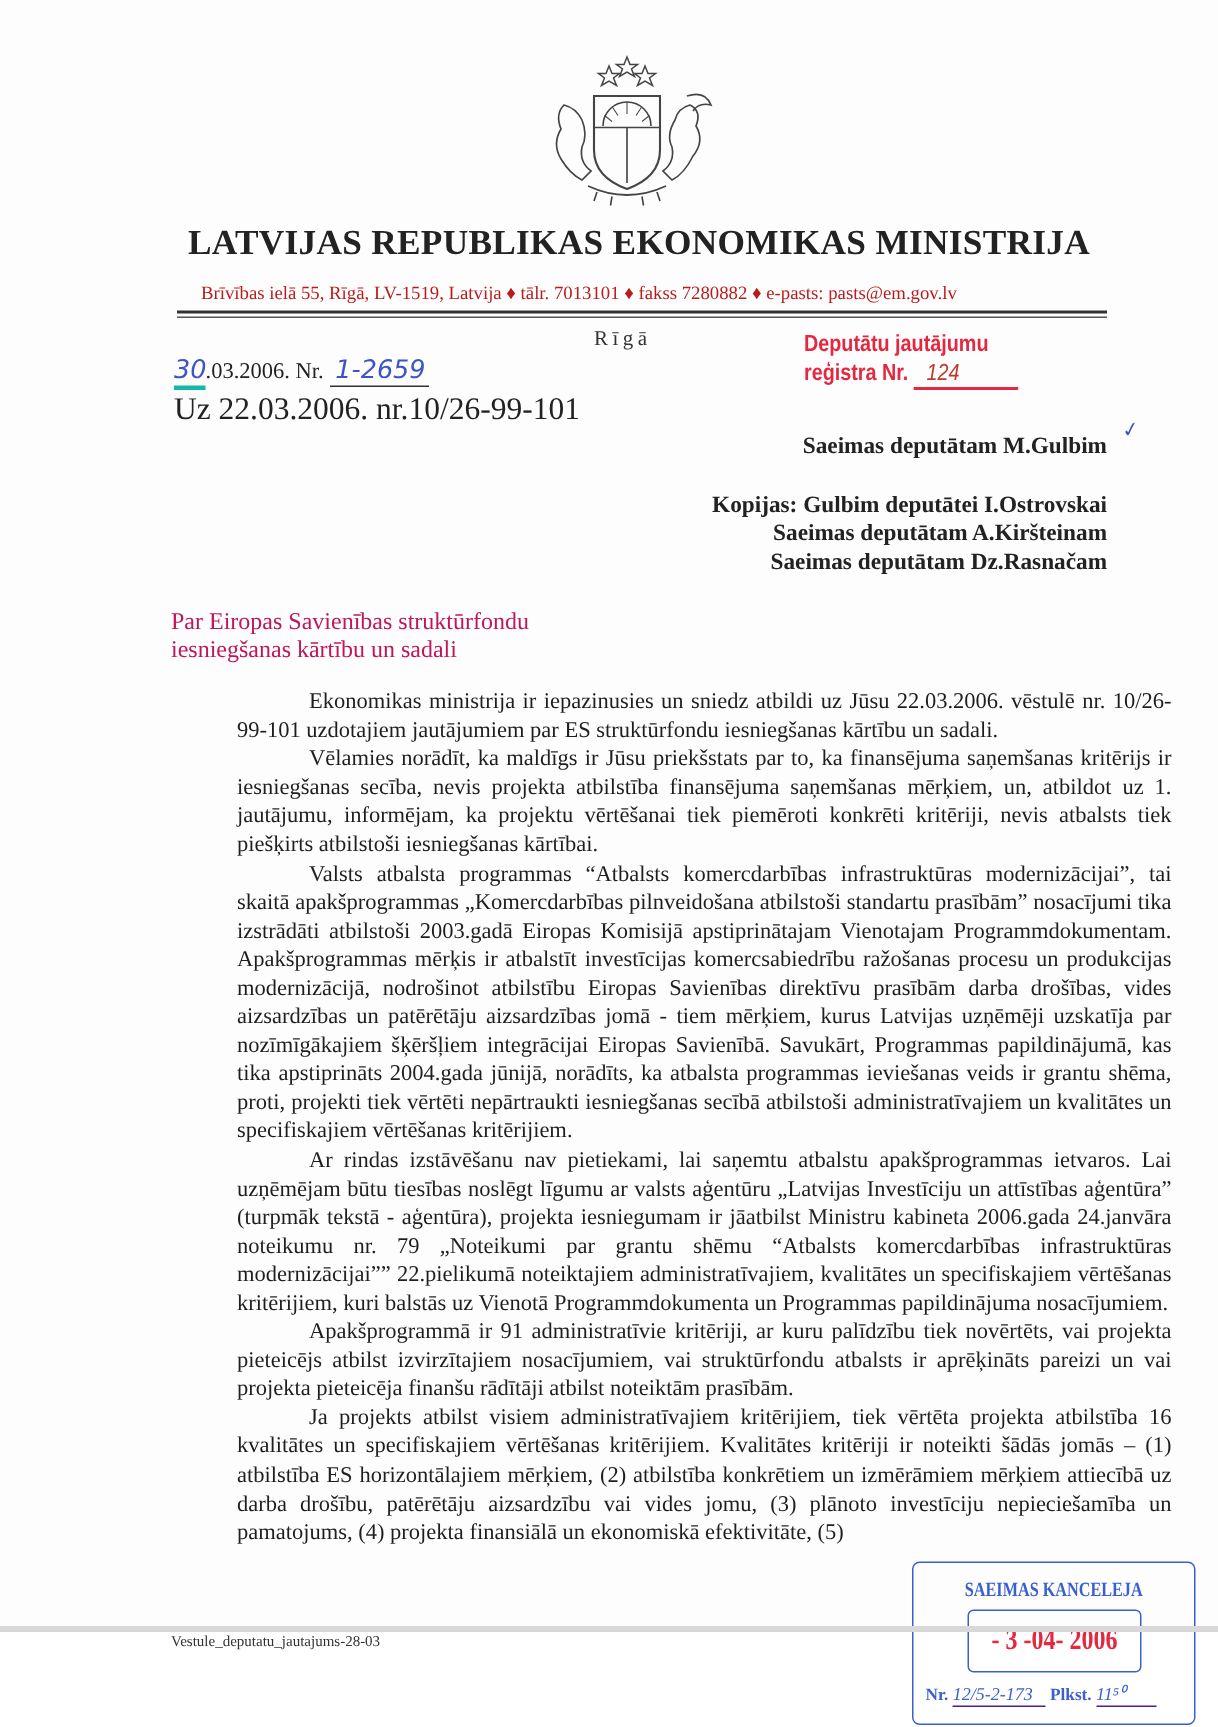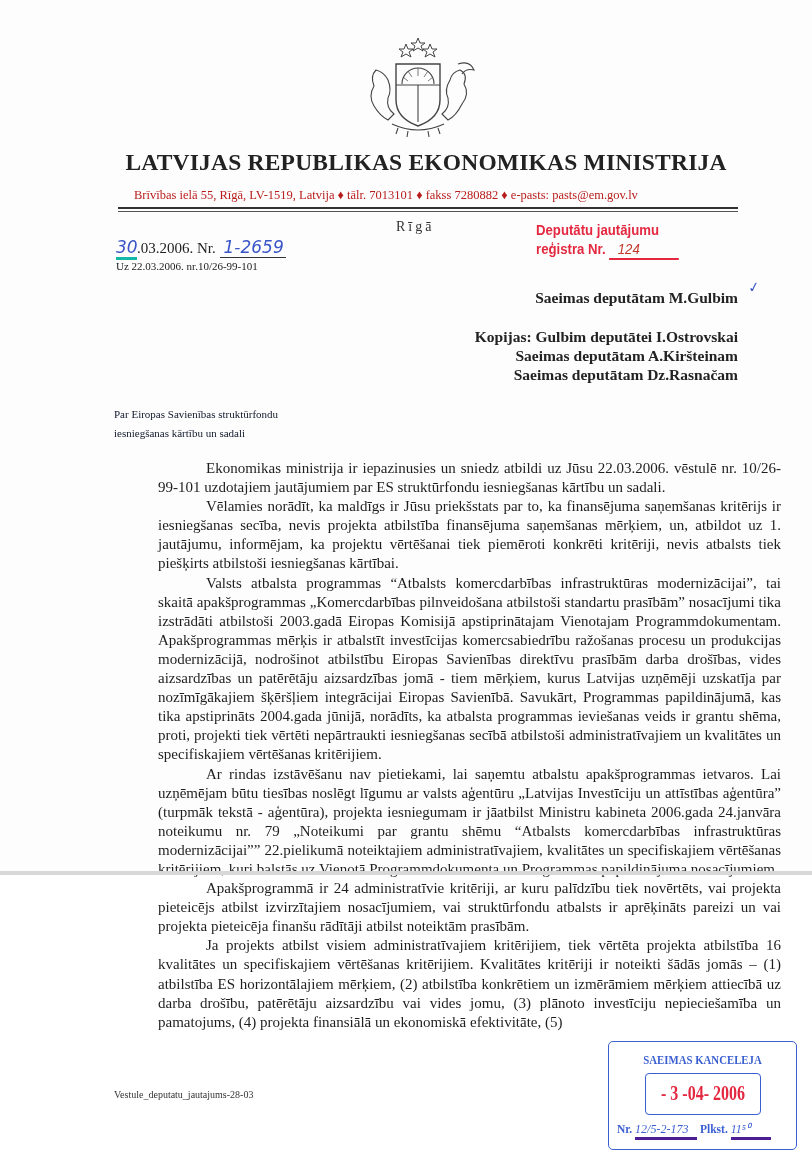"LATVIJAS REPUBLIKAS EKONOMIKAS" .page { height: 875px -> 1088px }
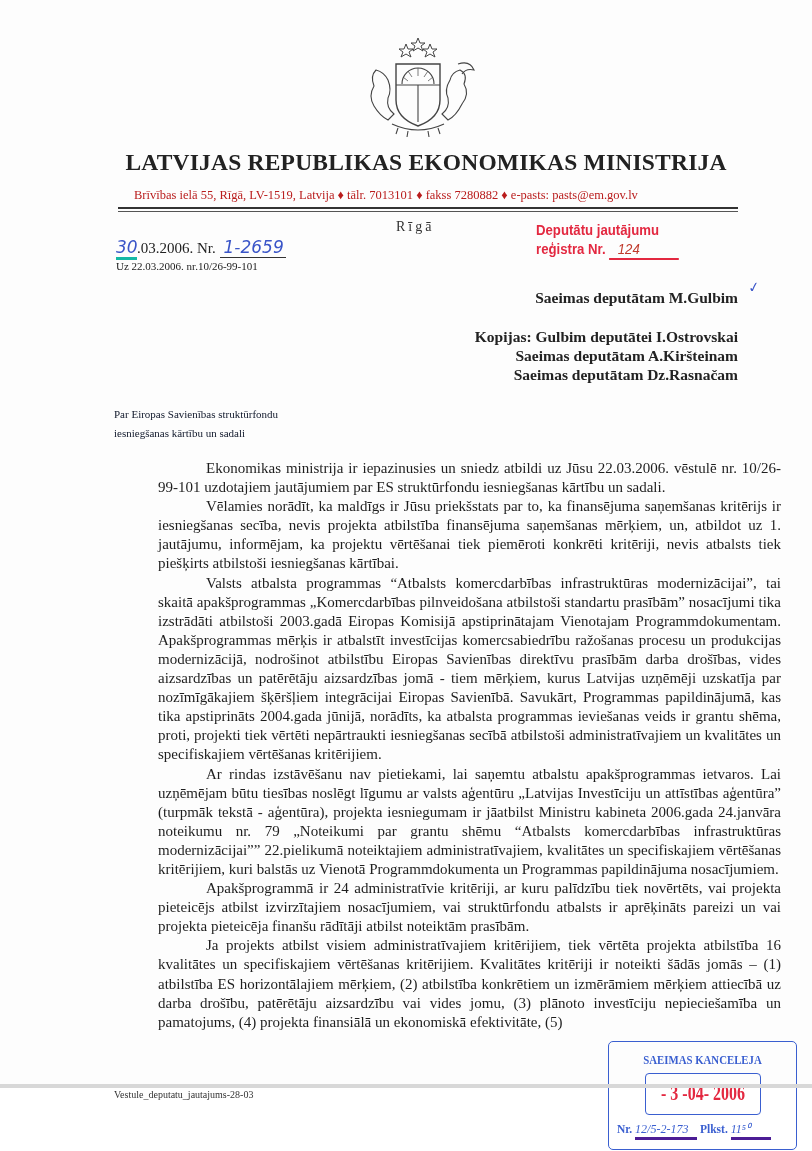"Uz 22.03.2006. nr.10/26-99-101" .ref-line { font-size: 11px -> 21px }
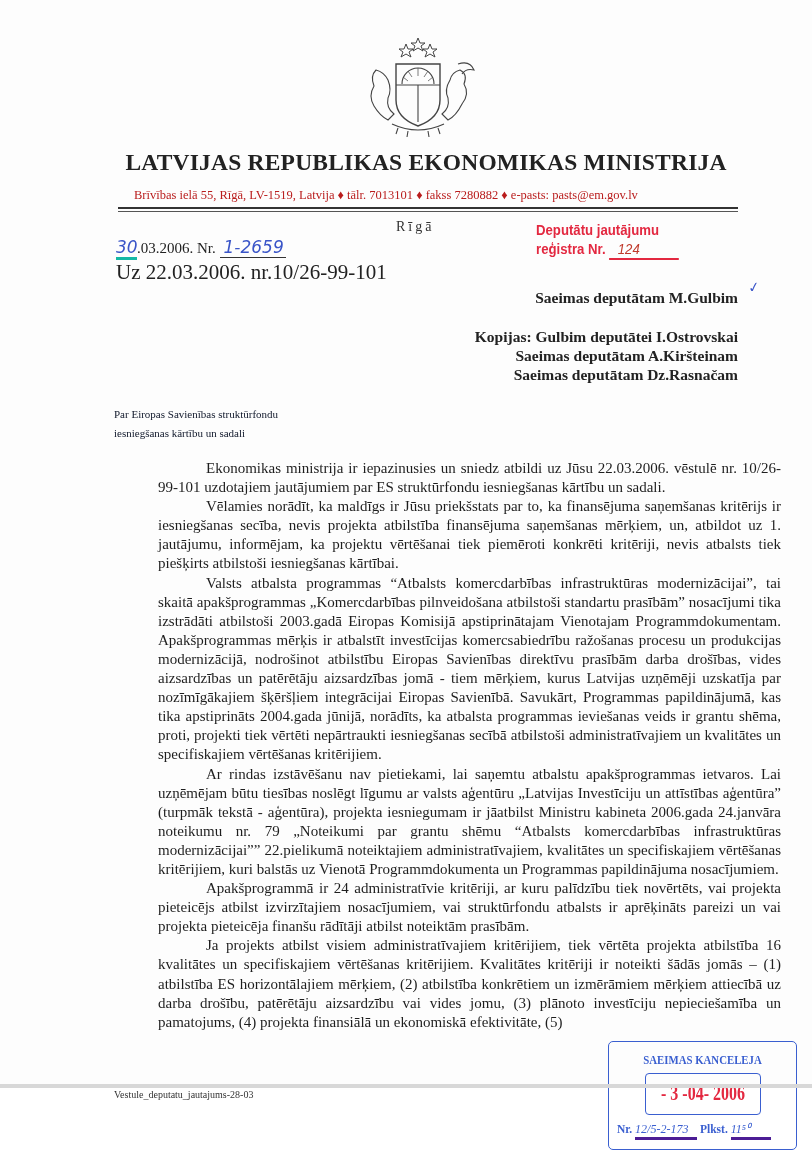"Par Eiropas Savienības struktūrfondu" .subject { color: #0f172a -> #be185d; font-size: 11px -> 16px }
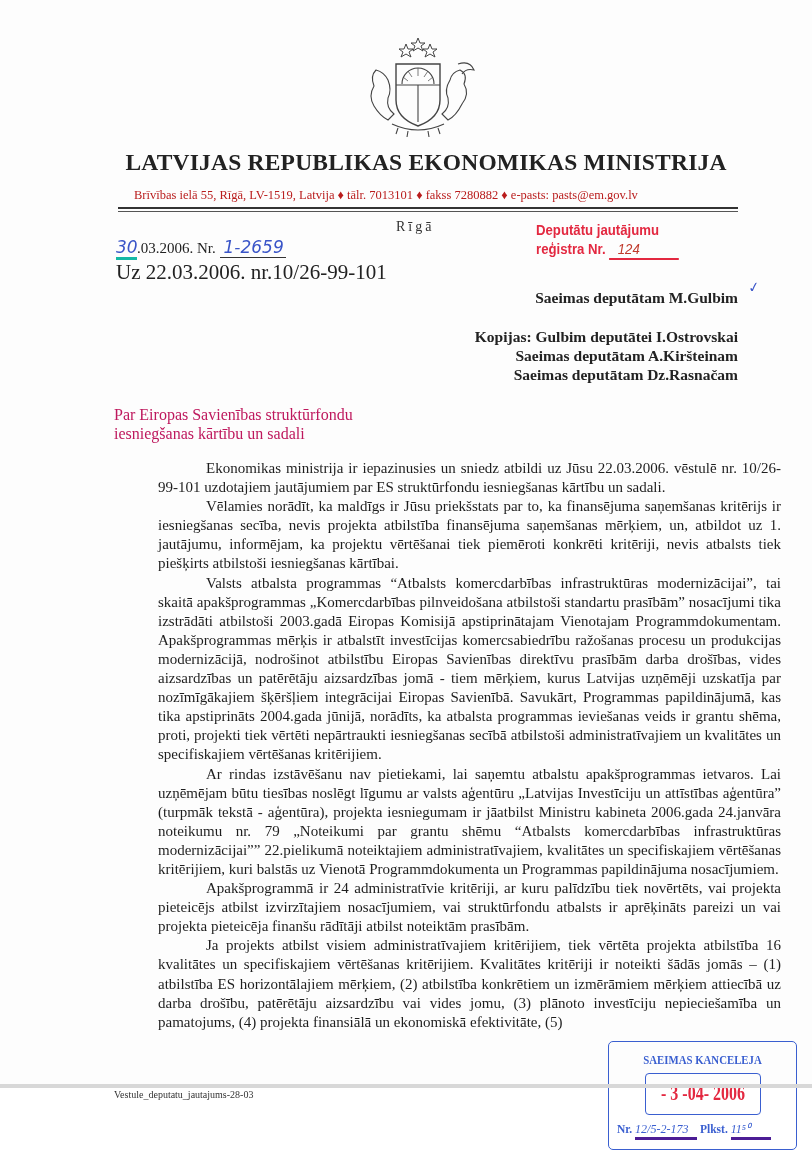"Apakšprogrammā ir 24 administratīvie" p { text: 24 -> 91 }
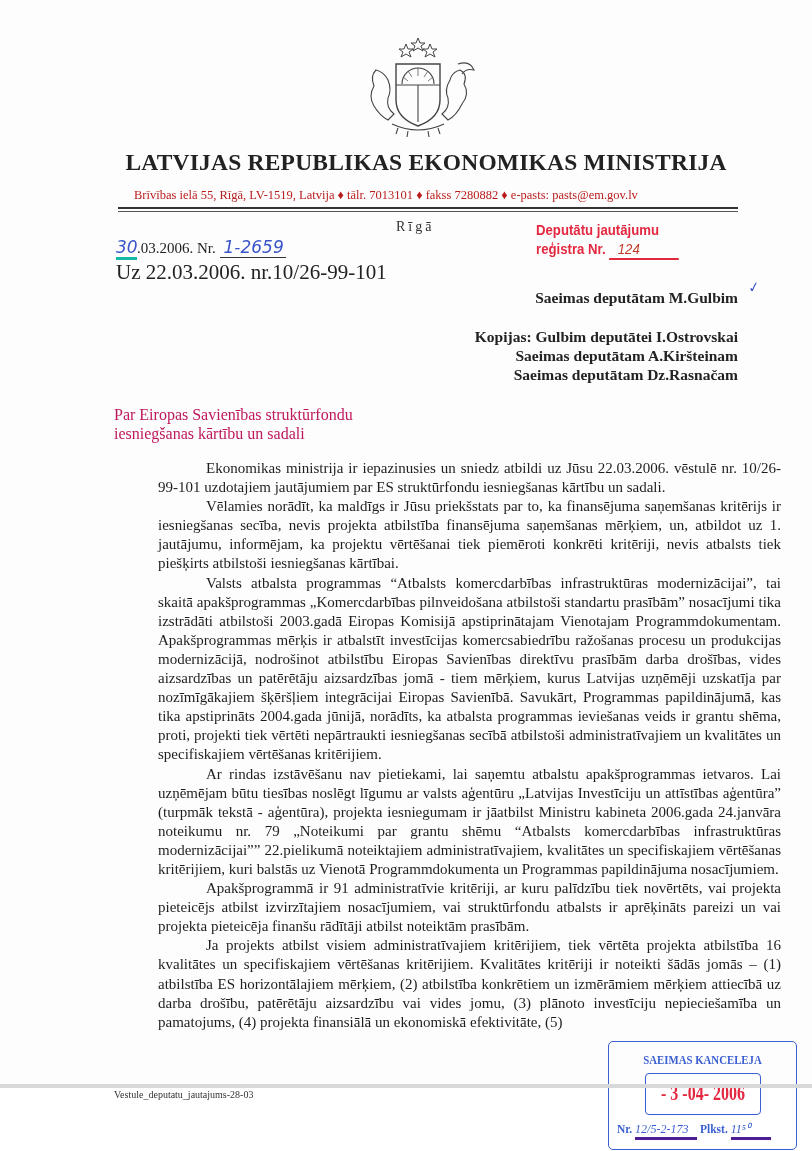"12/5-2-173" .saeima-nr .v { border-bottom: 3px solid #4c1d95 -> 1px solid #4c1d95 }
